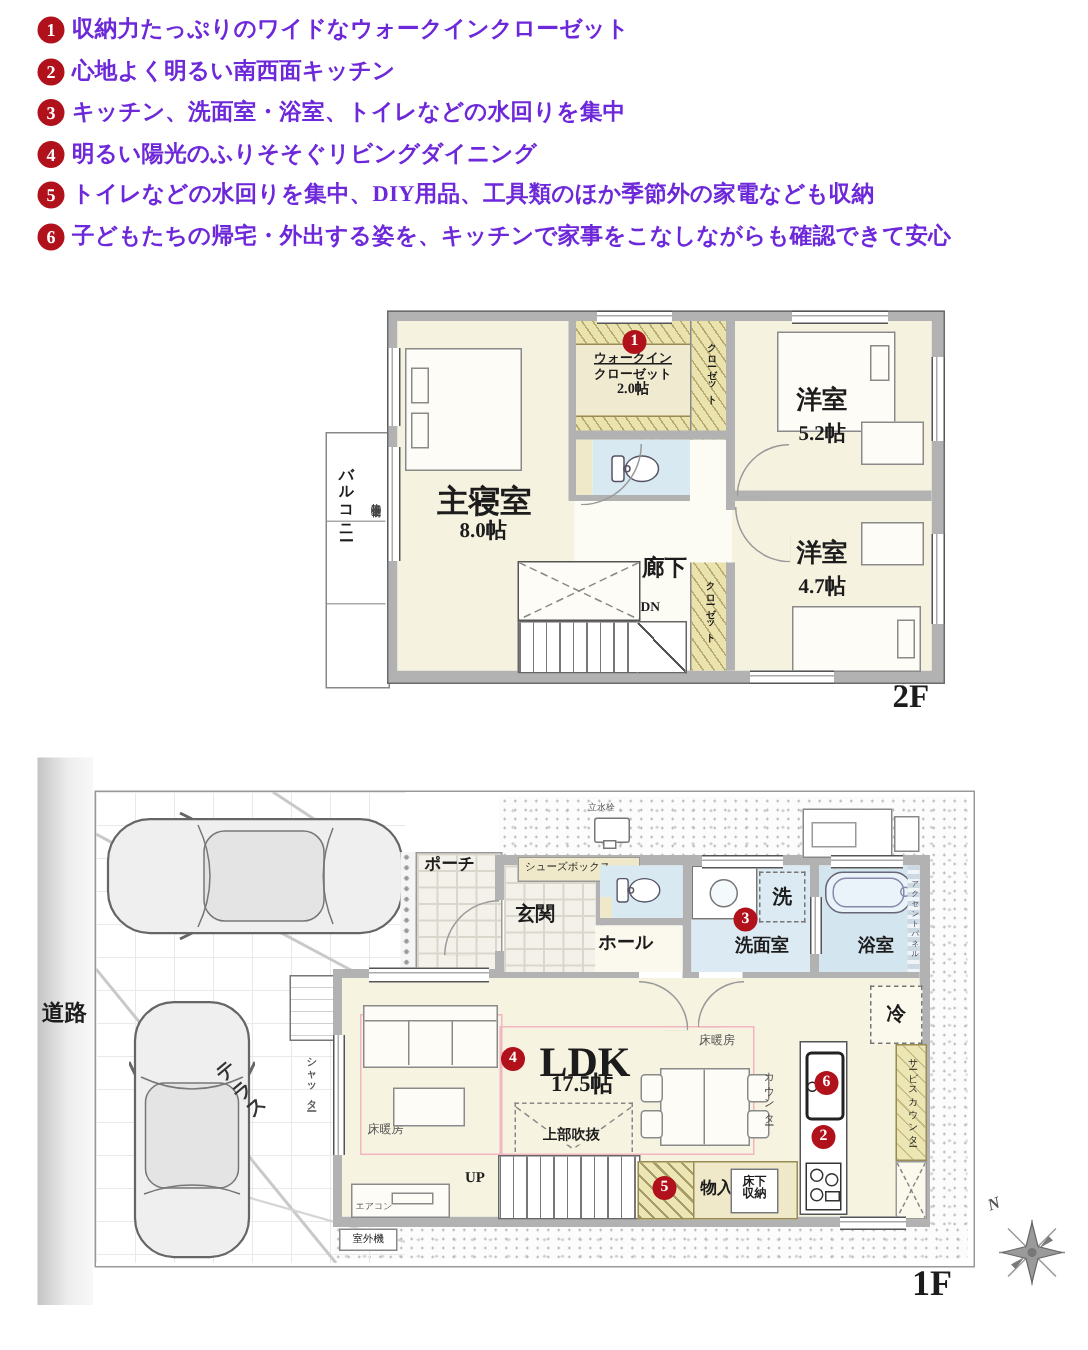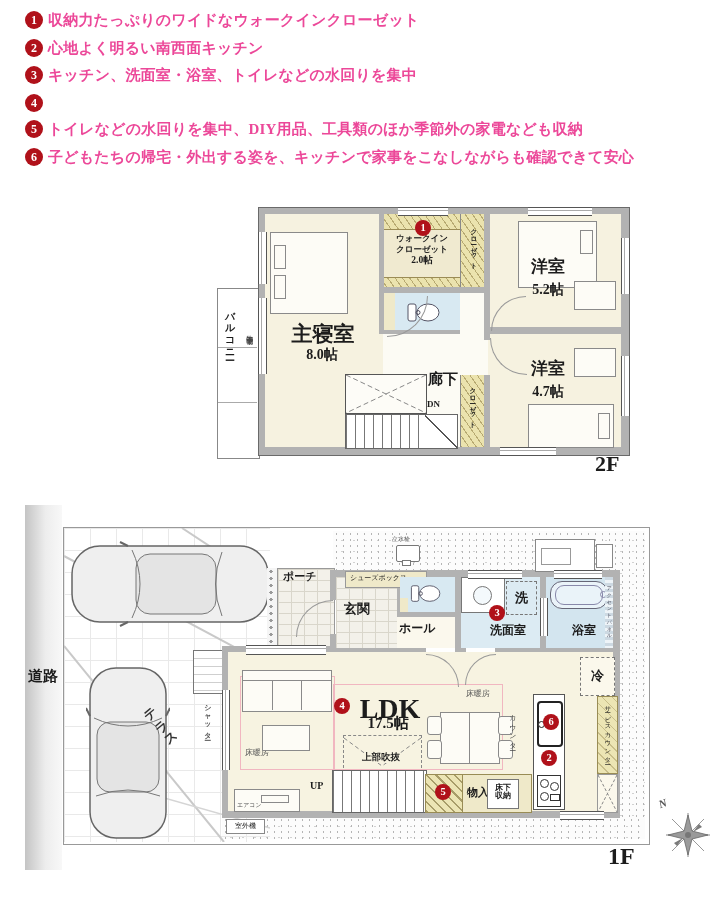"収納力たっぷりのワイドなウォークインクローゼット" .feat .txt { color: #ec4899 -> #6d28d9 }
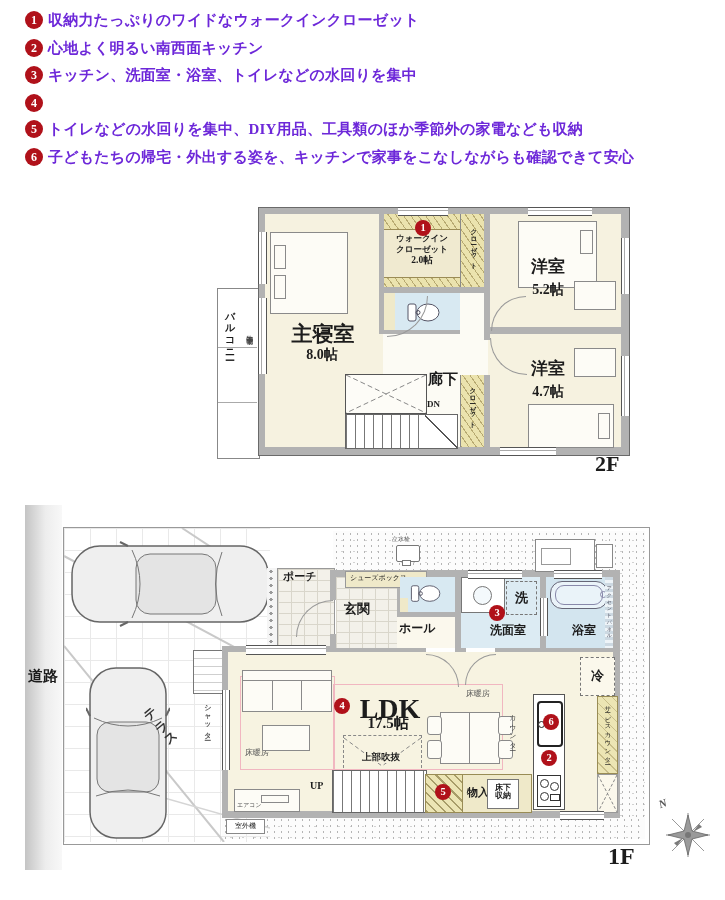"明るい陽光のふりそそぐリビングダイニング" span.txt { html: none -> <span>明るい陽光のふりそそぐリビングダイニング</span> }
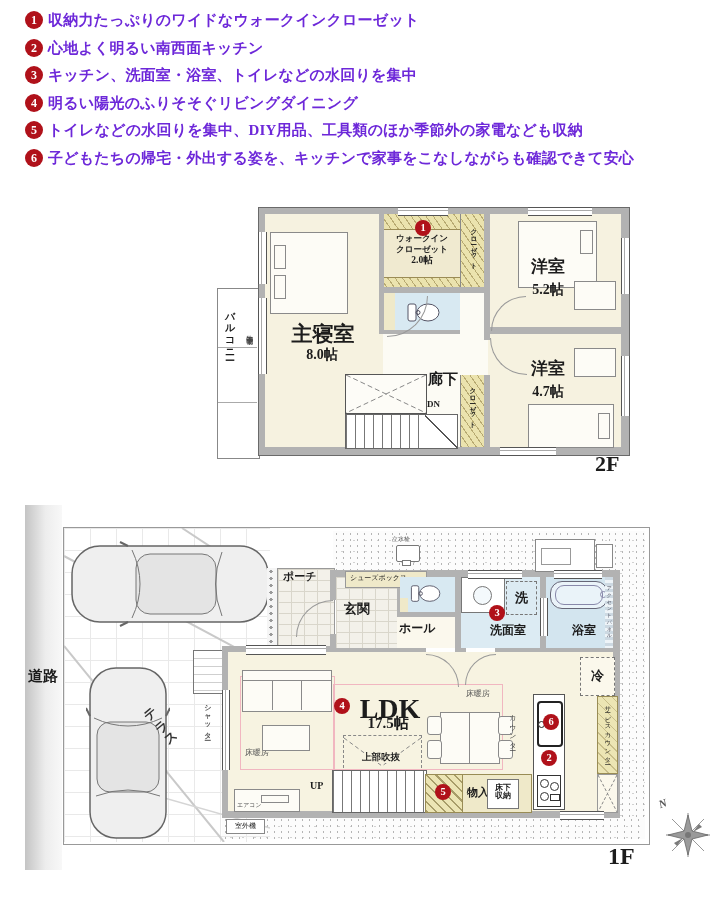"ウォークイン" div.lbl { text-decoration: none -> underline }
